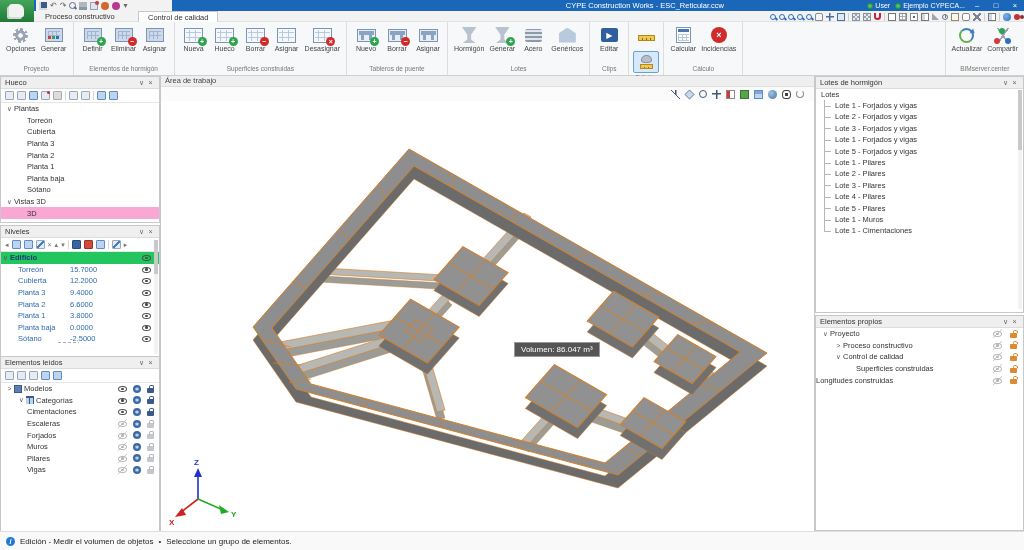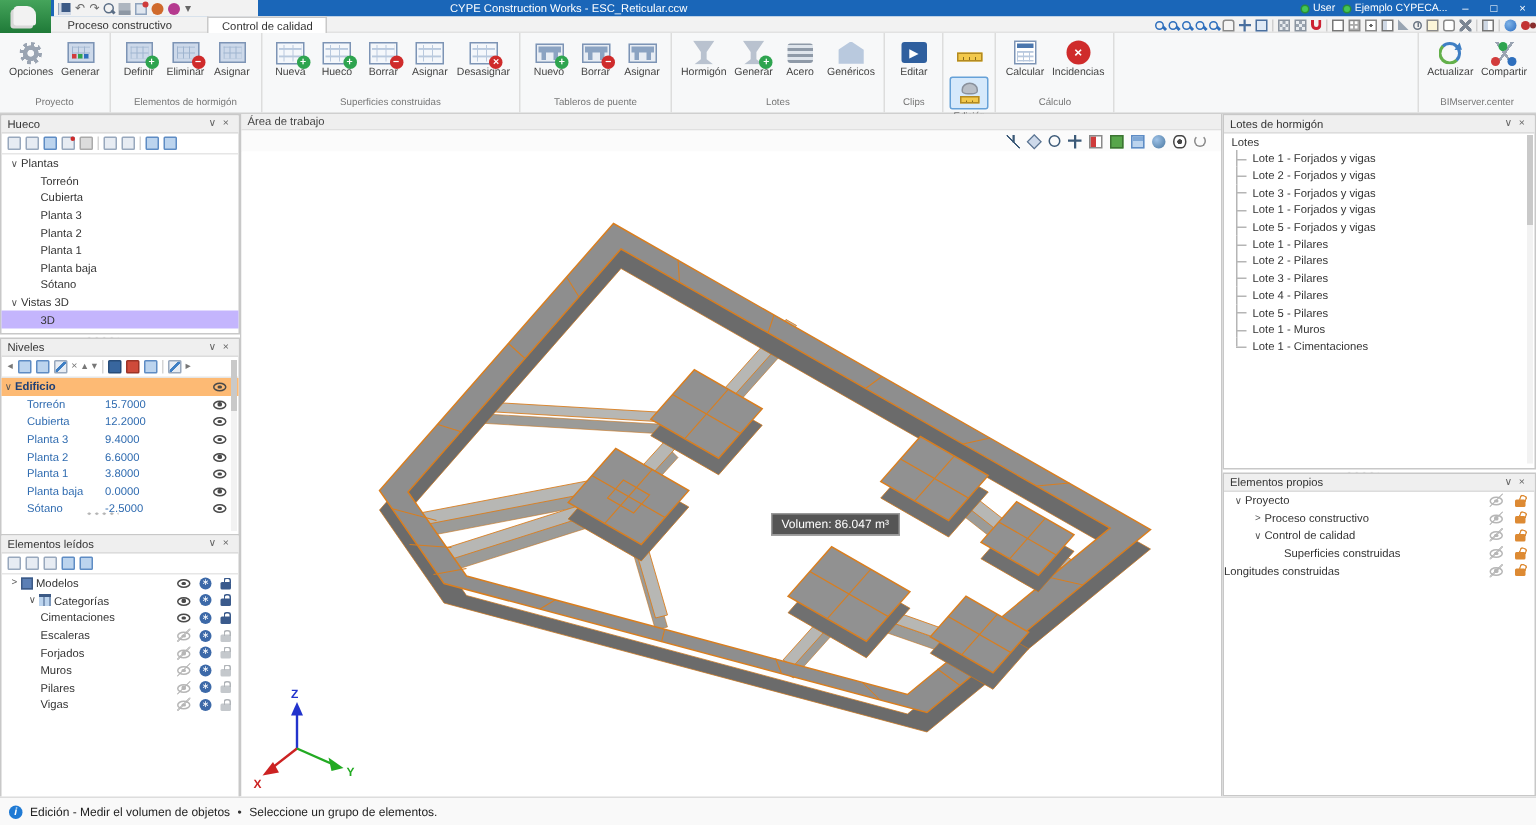"CYPE Construction Works -" #title-text { text-align: left -> right }
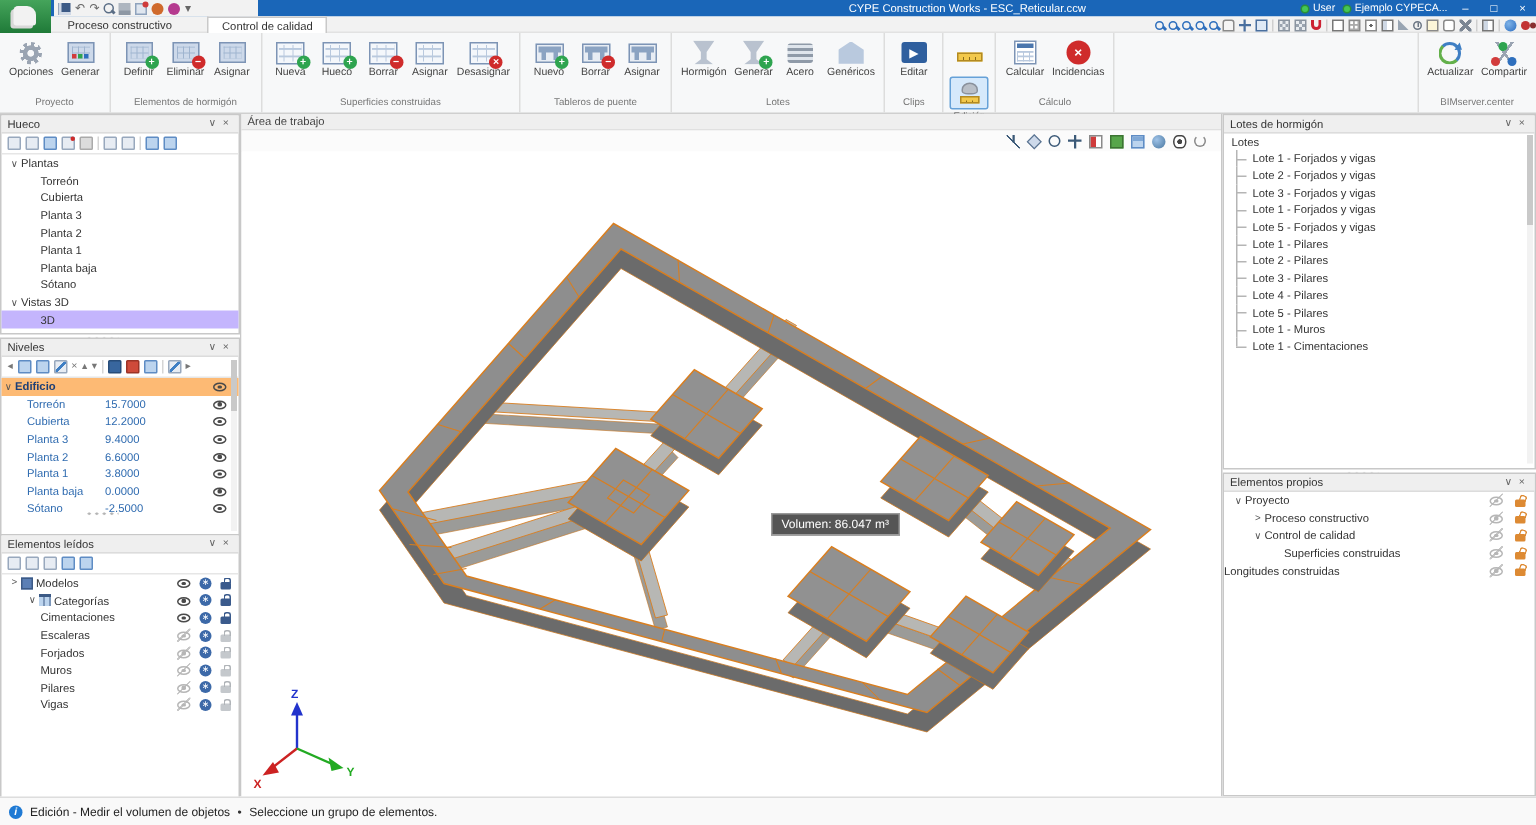"3D" .trow.sel { background: #c4b5fd -> #f9a8d4 }
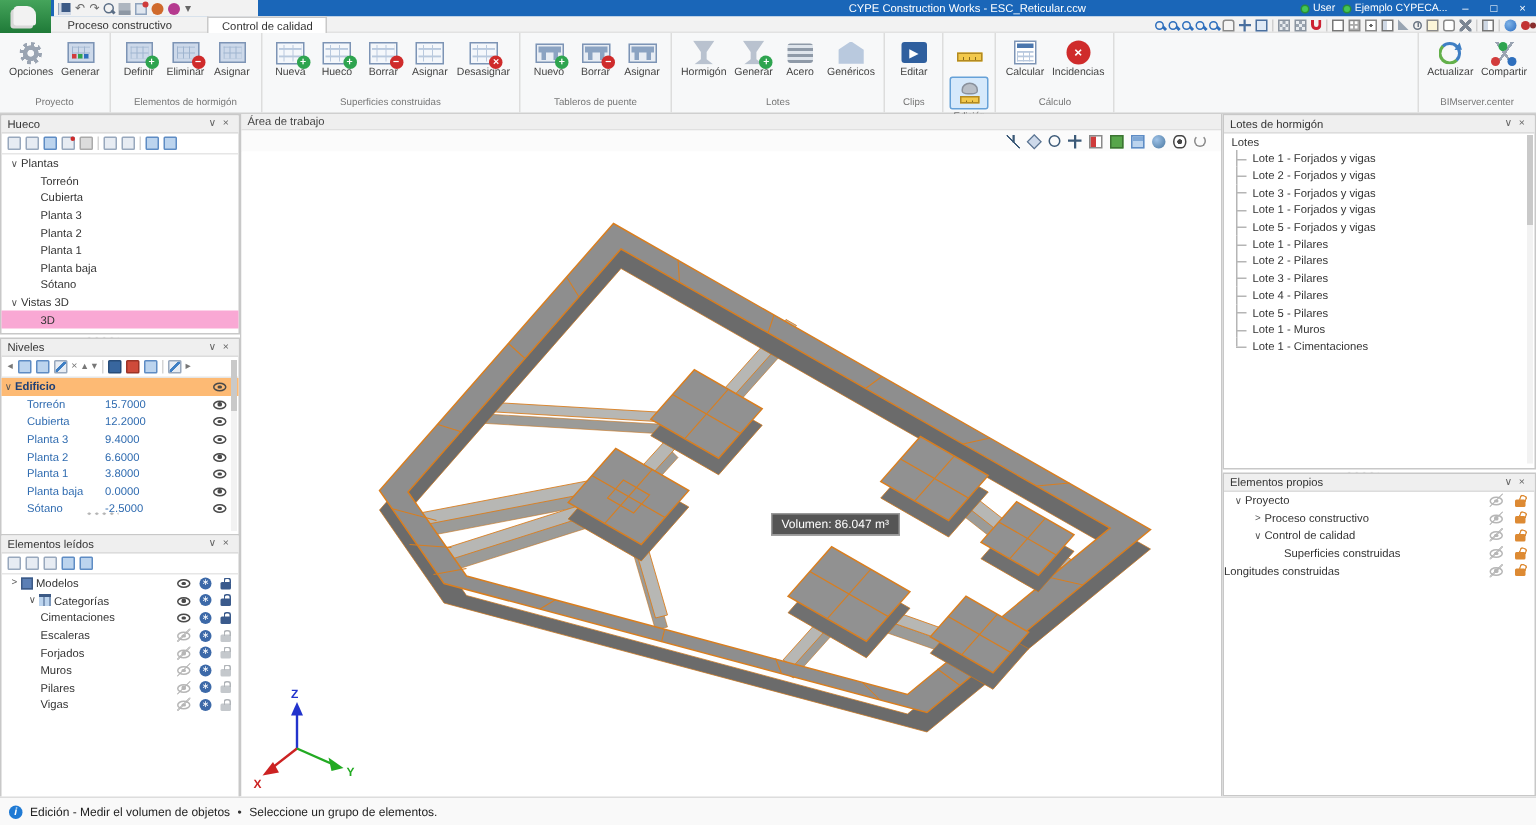"Edificio" .nrow.hl { background: #fdba74 -> #22c55e }
